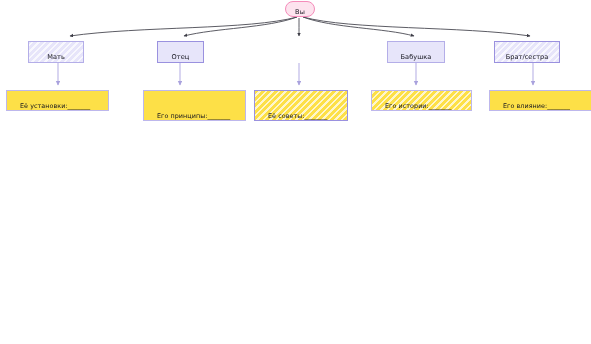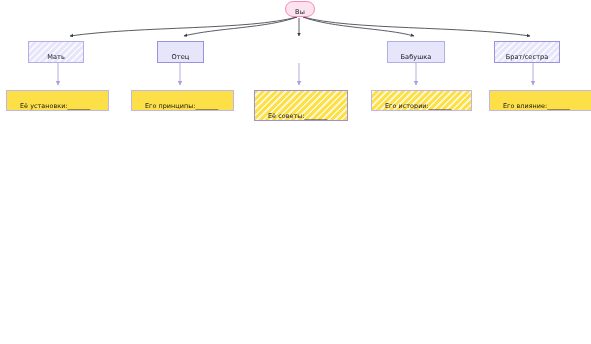"Его принципы:_______" div.node { height: 21px -> 31px; left: 131px -> 143px }
